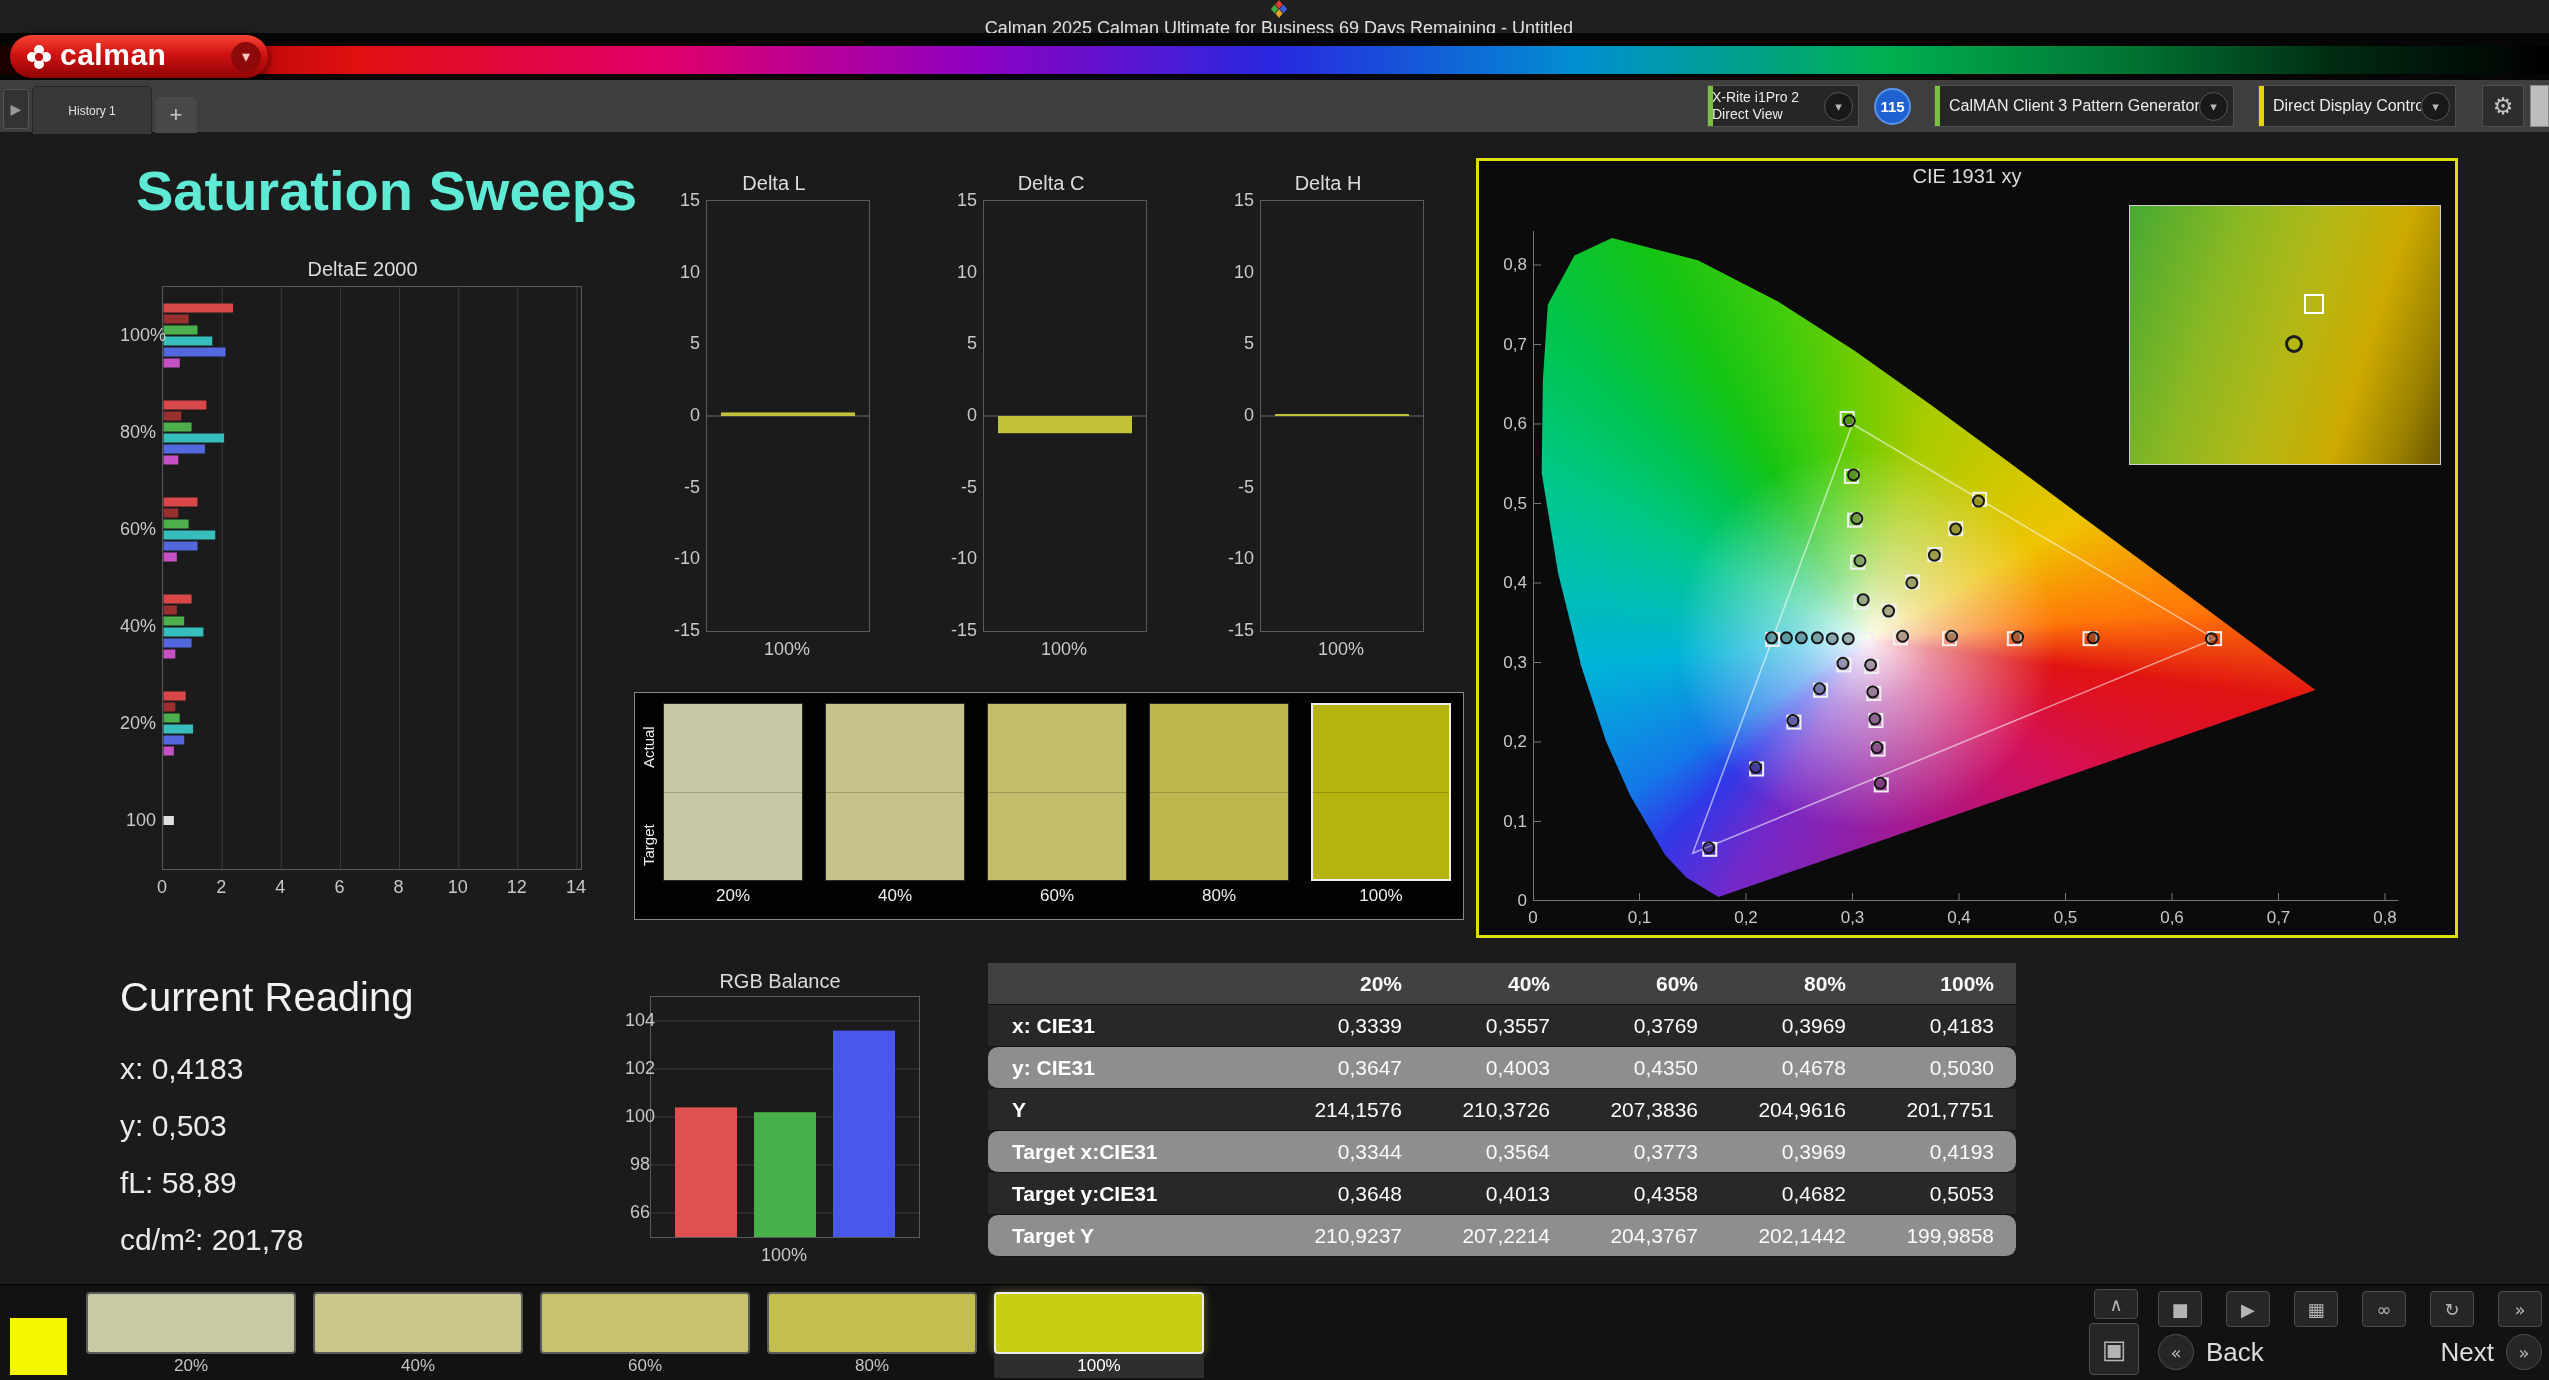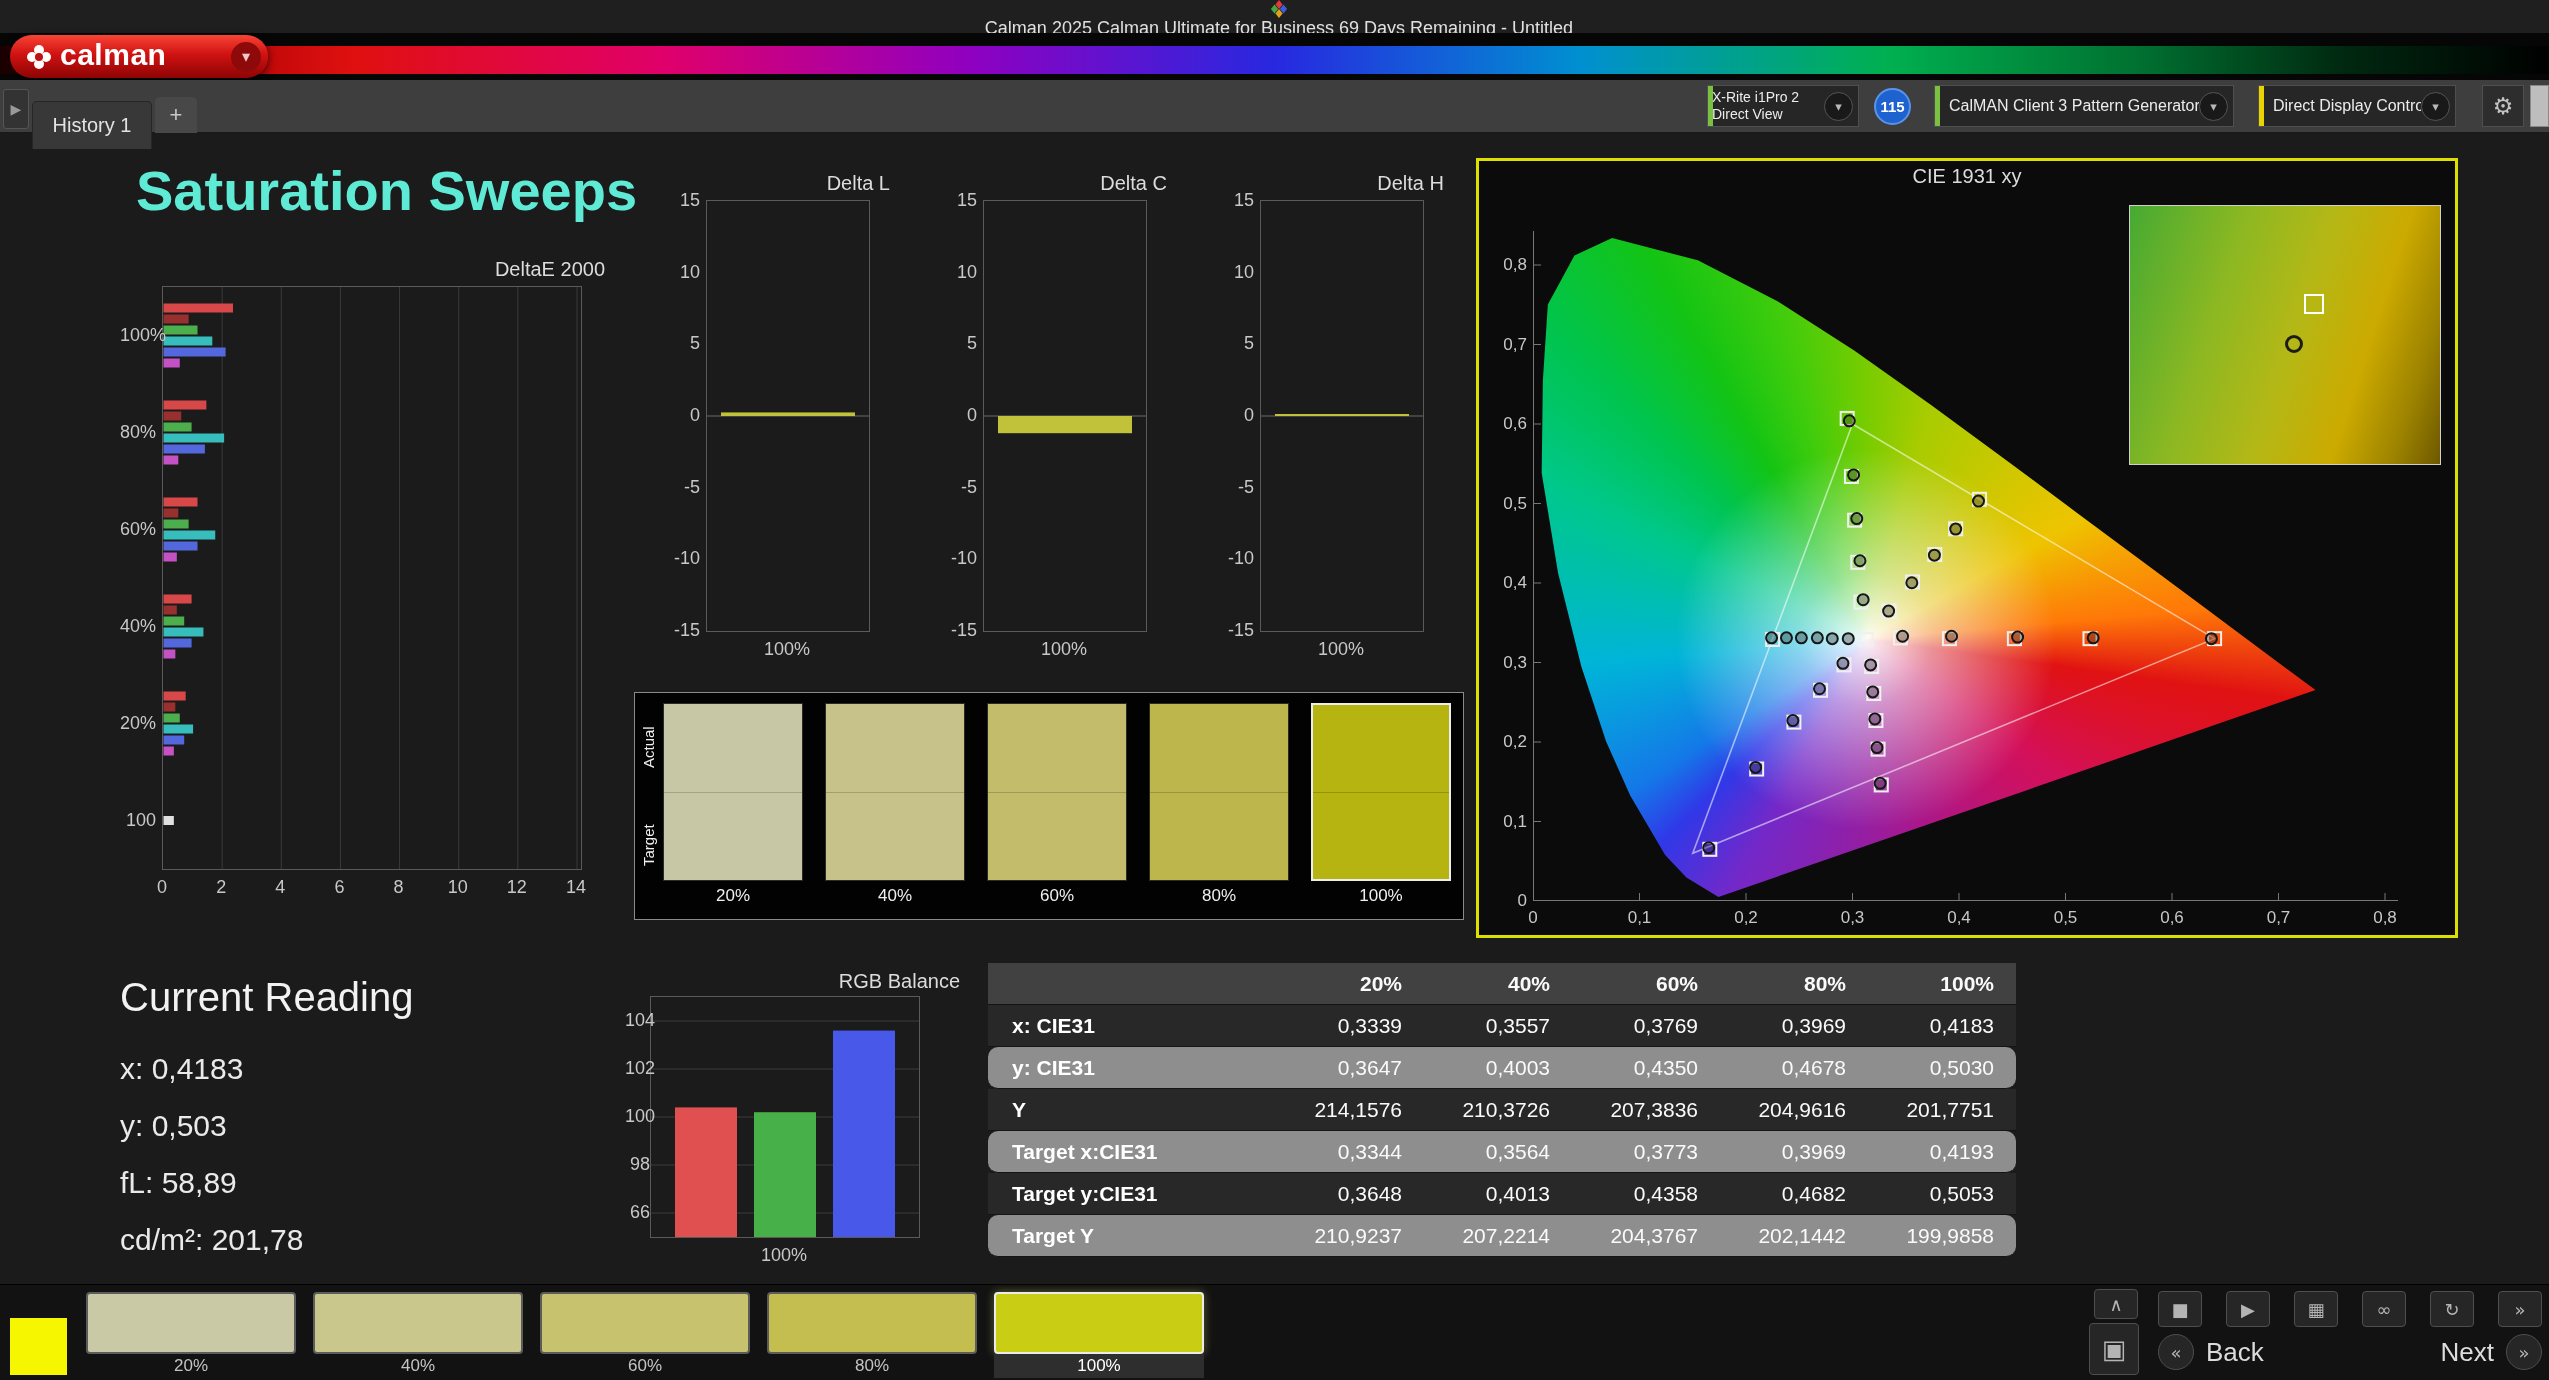"History 1" .tab { font-size: 20px -> 12px; margin-top: 15px -> none }
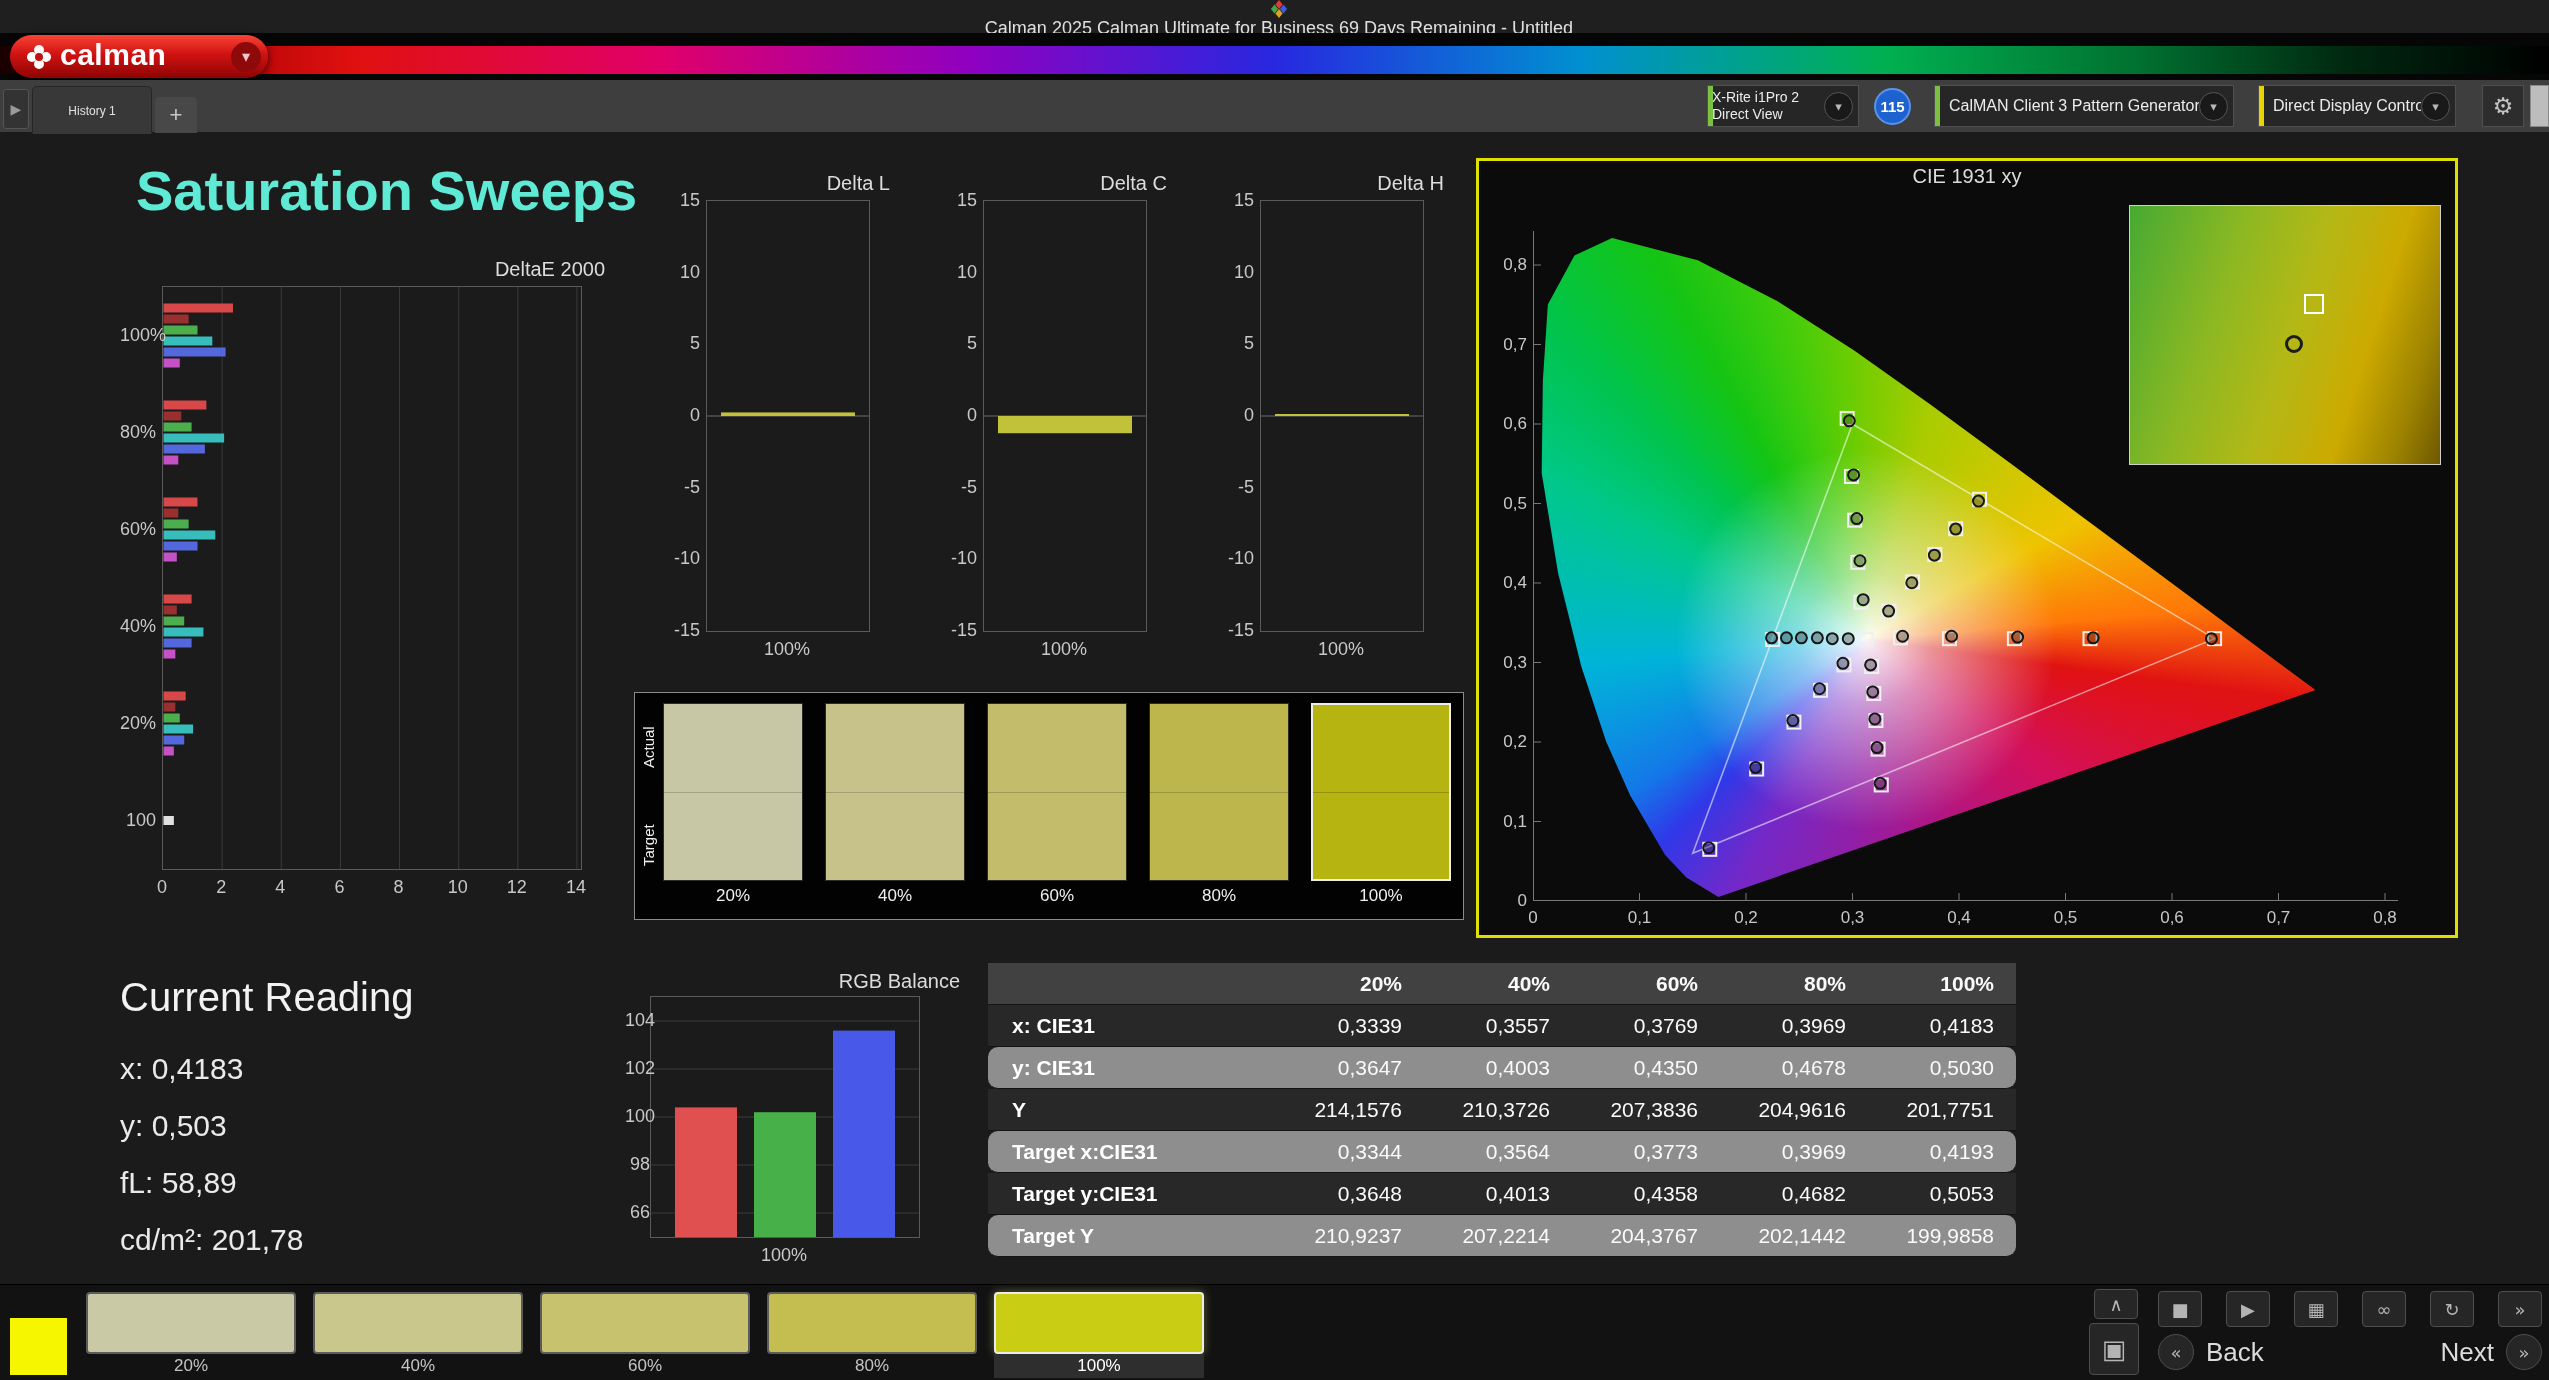"Delta L" .chart-title { text-align: right -> center }
